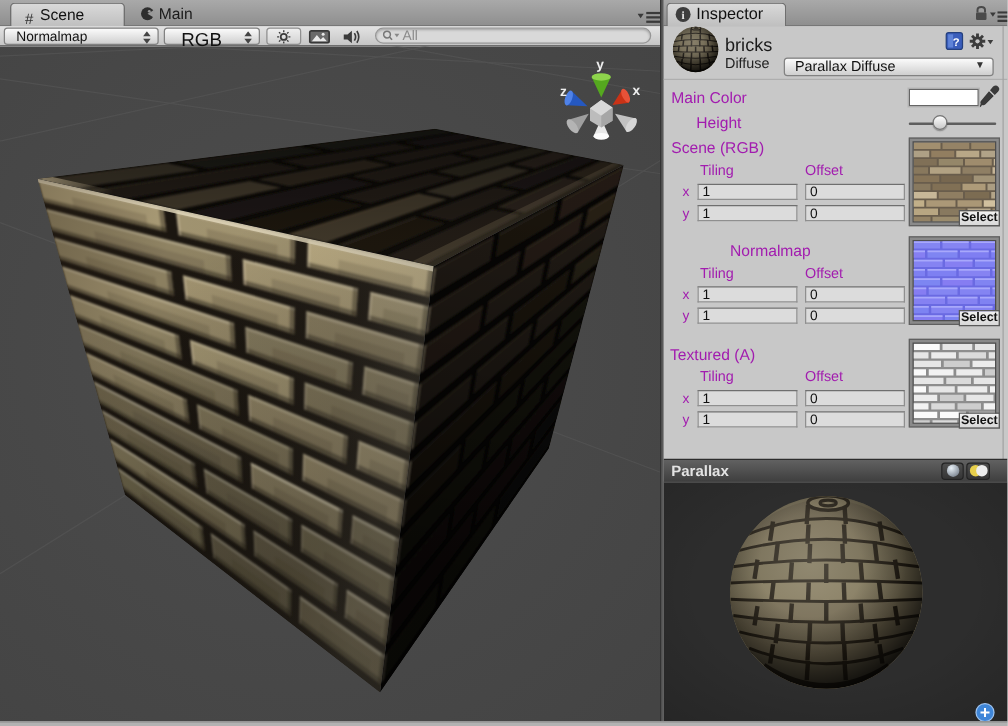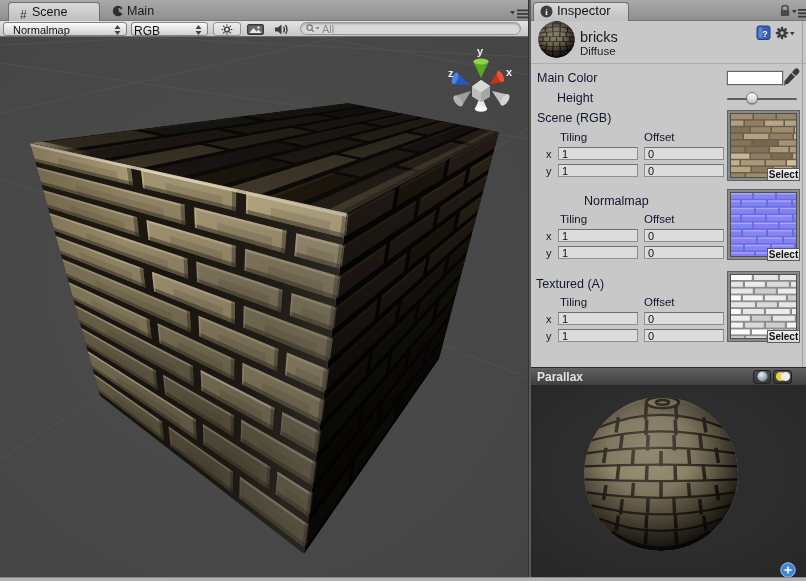"RGB" span { font-size: 12px -> 15px; left: 2px -> 13px }
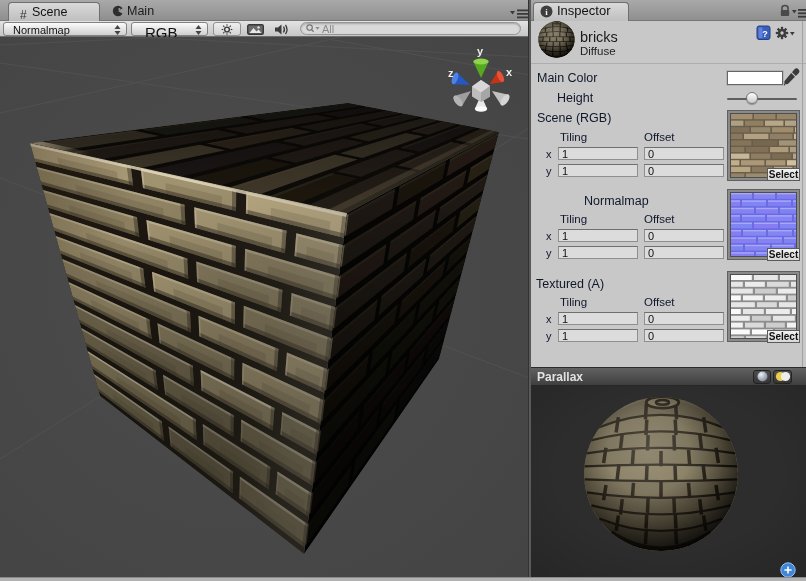"Parallax Diffuse" div.ddown { html: none -> <div> <span>Parallax Diffuse</span> <span>▼</span> </div> }
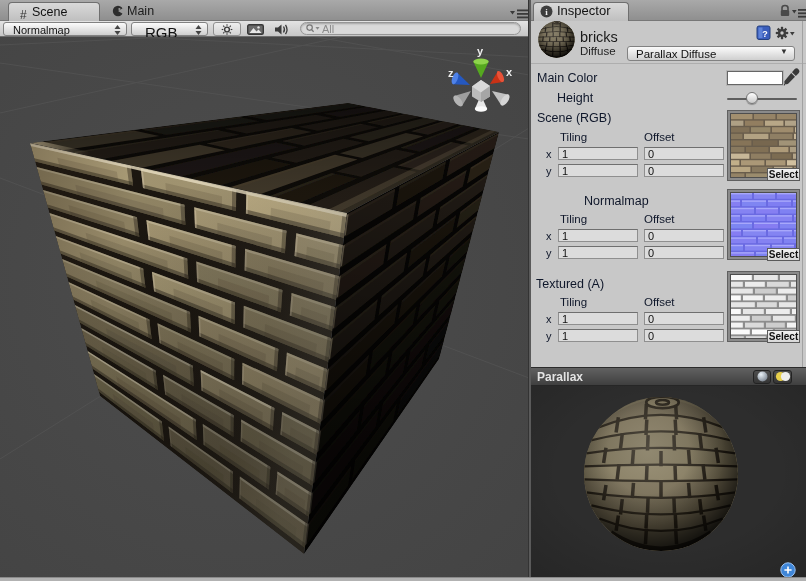"Main Color" .lbl { color: #0f172a -> #a21caf }
